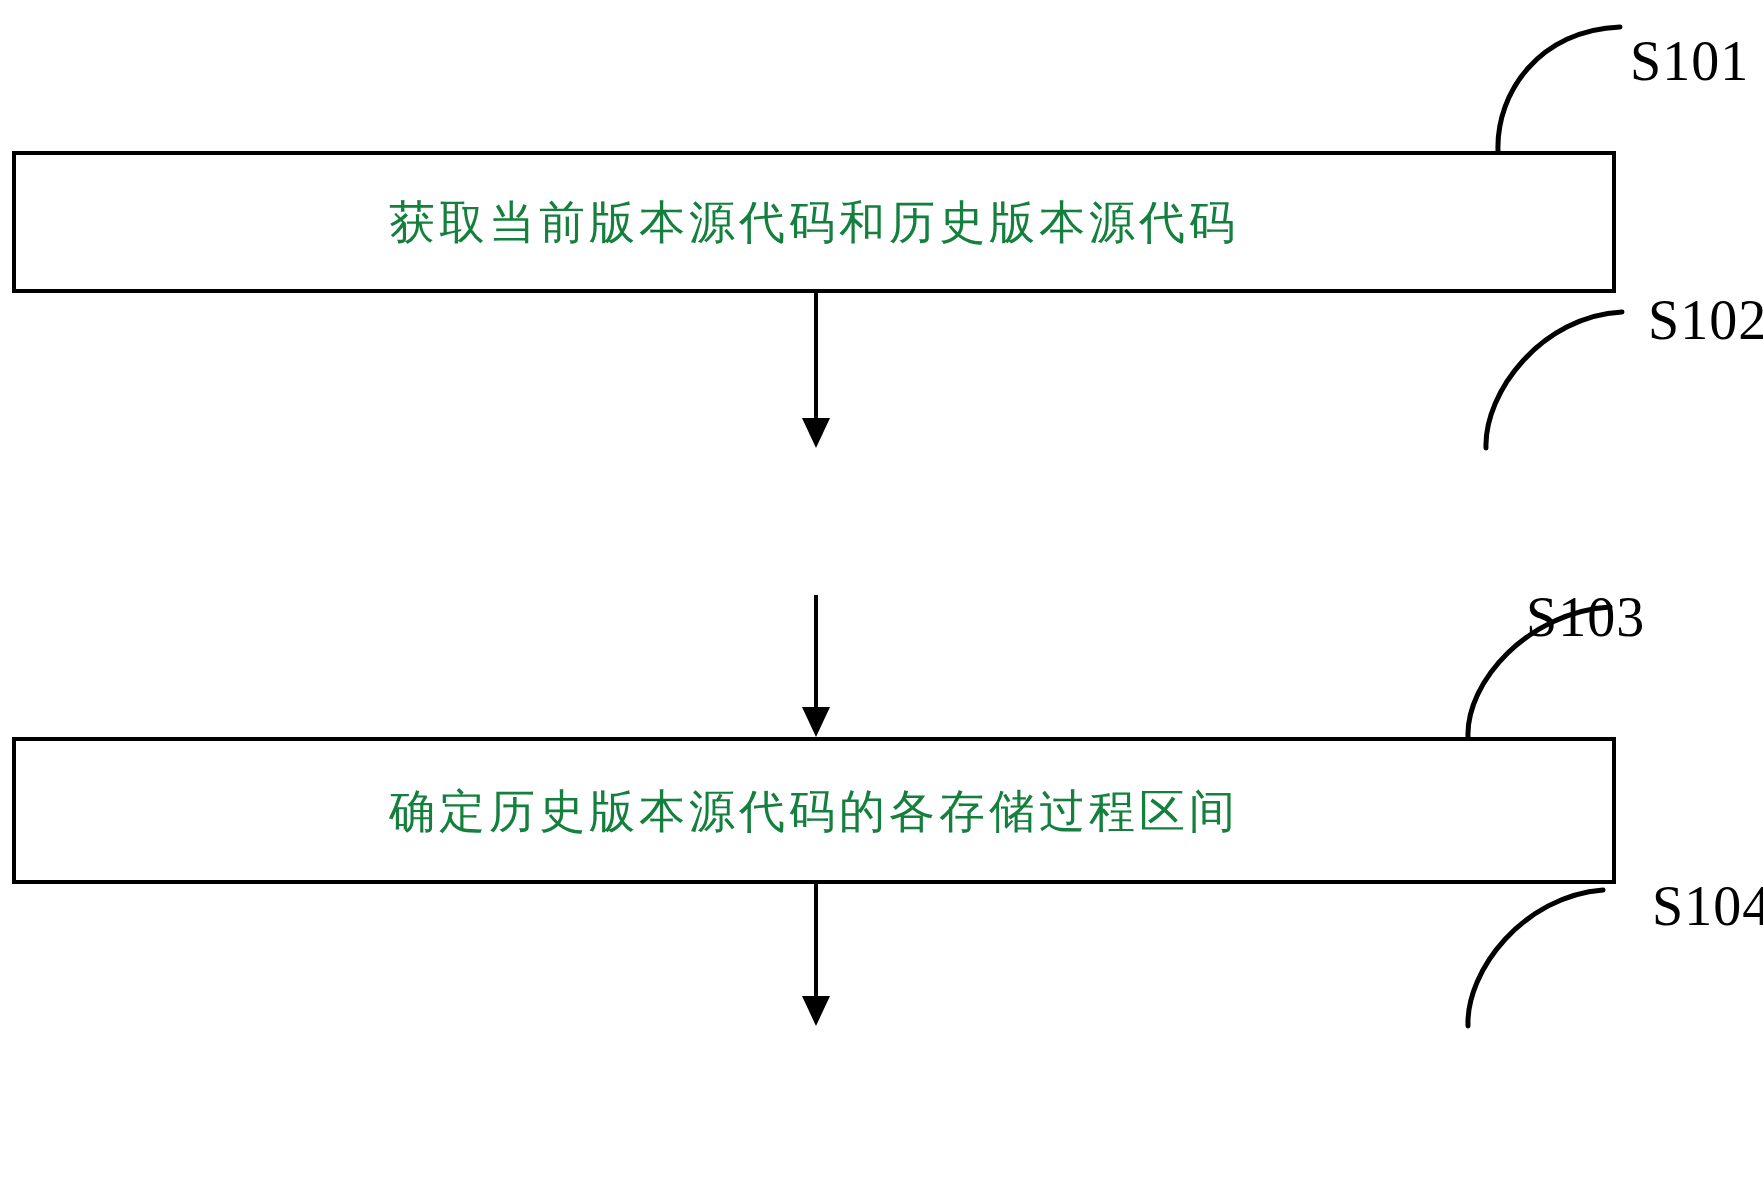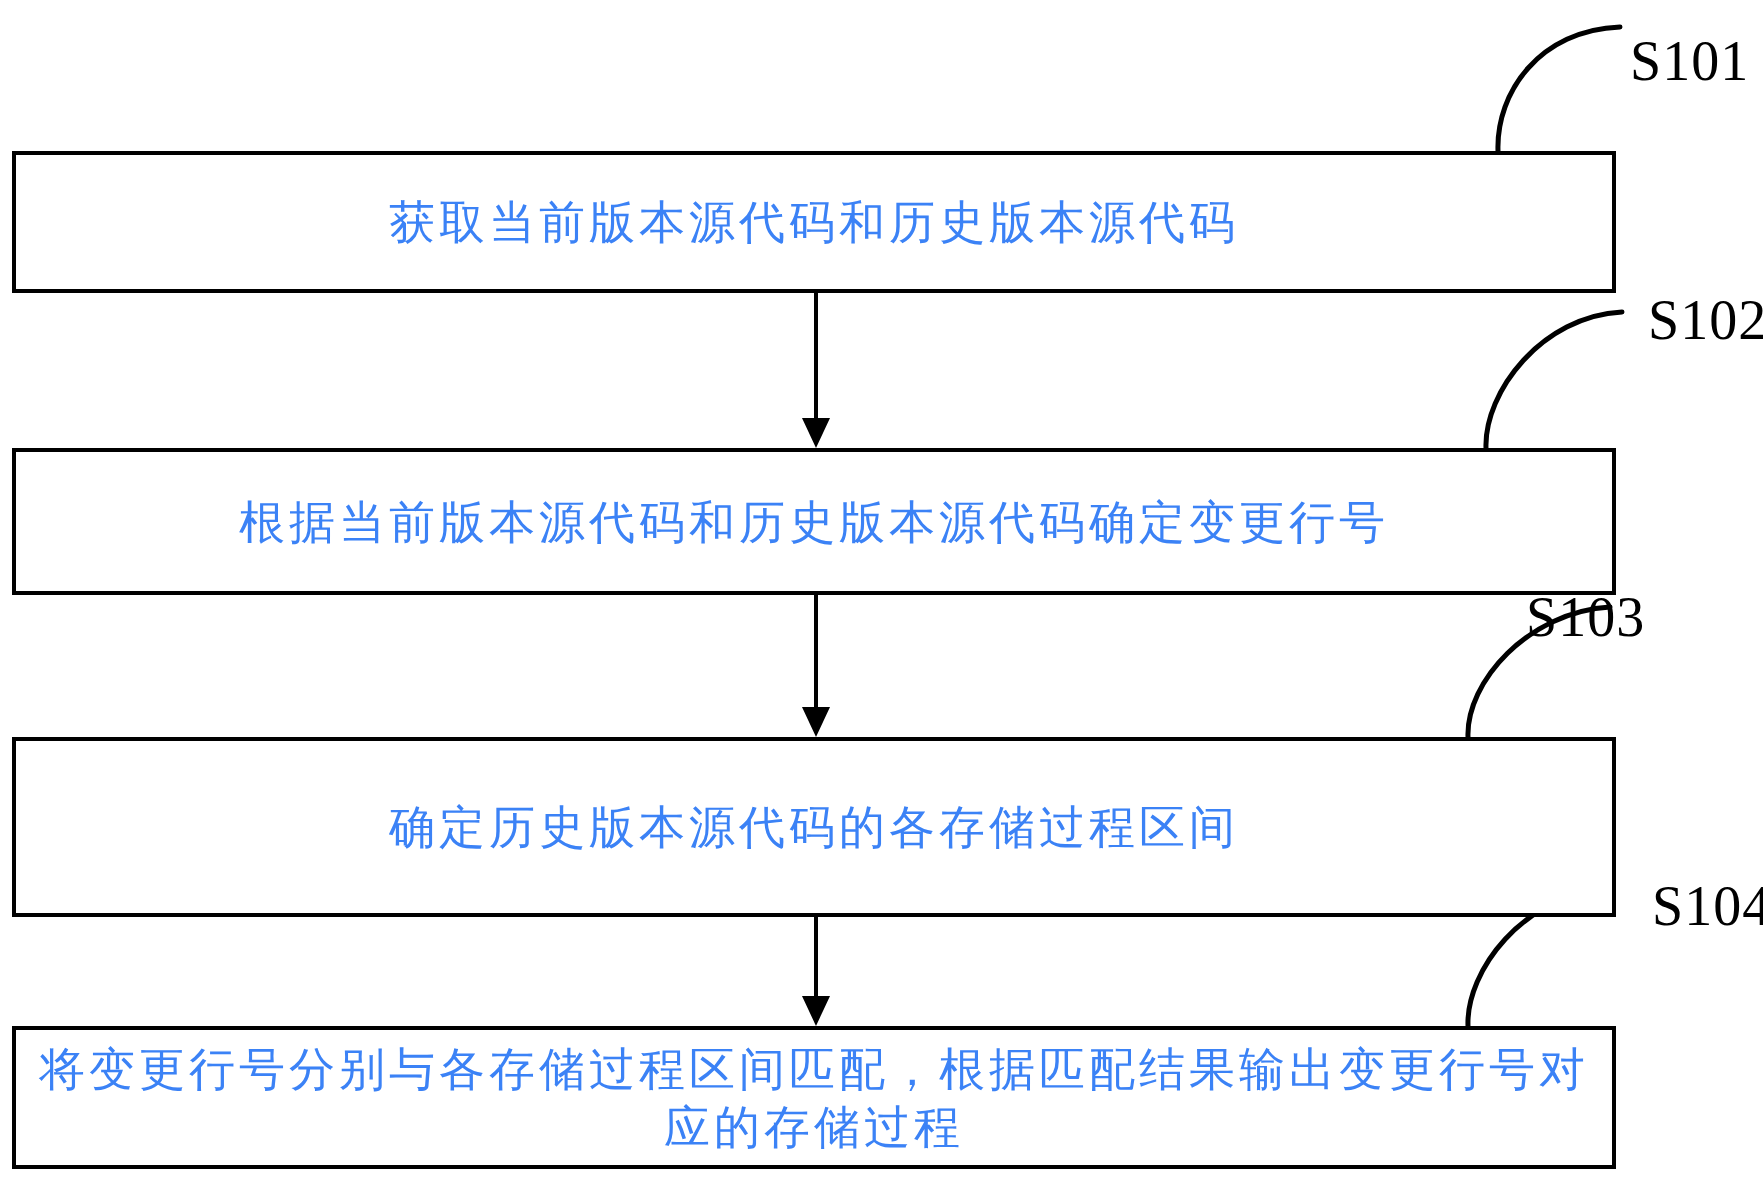"获取当前版本源代码和历史版本源代码" .flow-box { color: #3b82f6 -> #15803d }
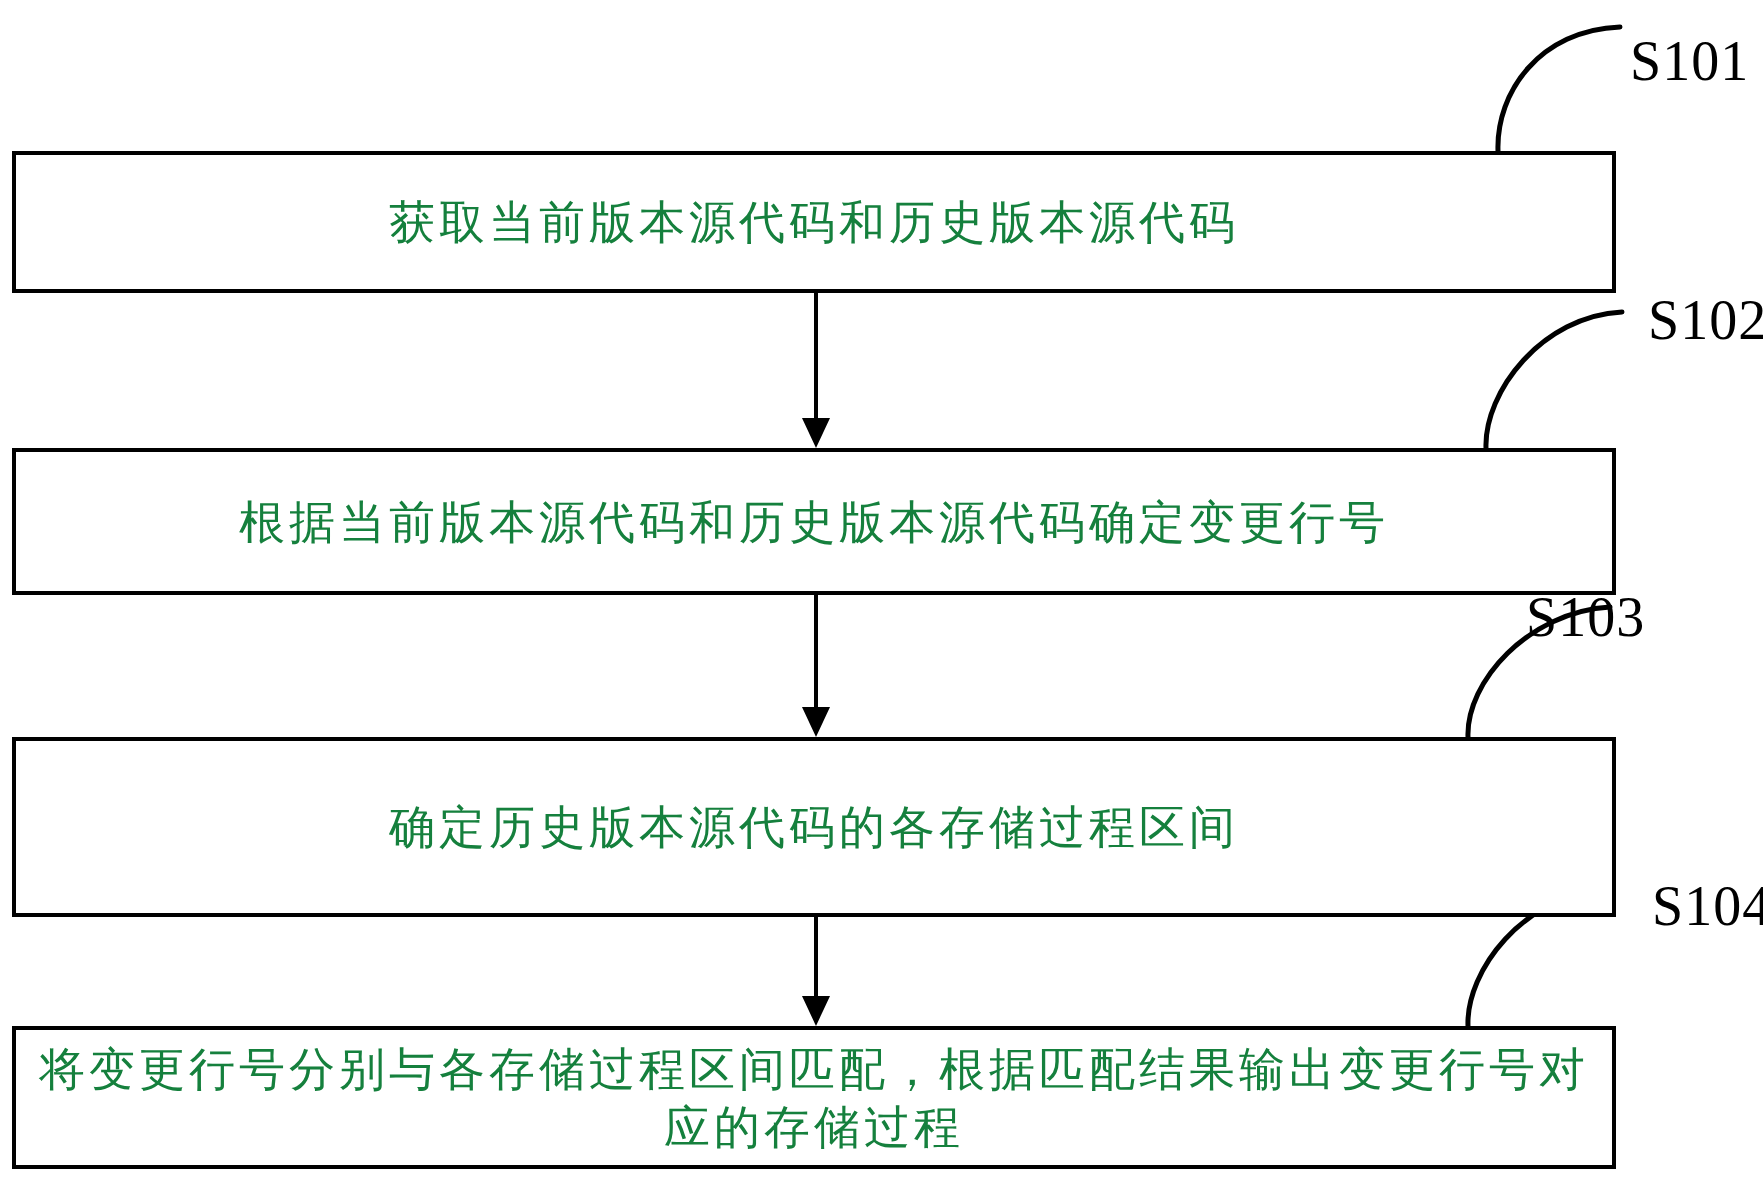"根据当前版本源代码和历史版本源代码确定变更行号" div.flow-box { html: <div> <div>根据当前版本源代码和历史版本源代码确定变更行号</div> </div> -> none }
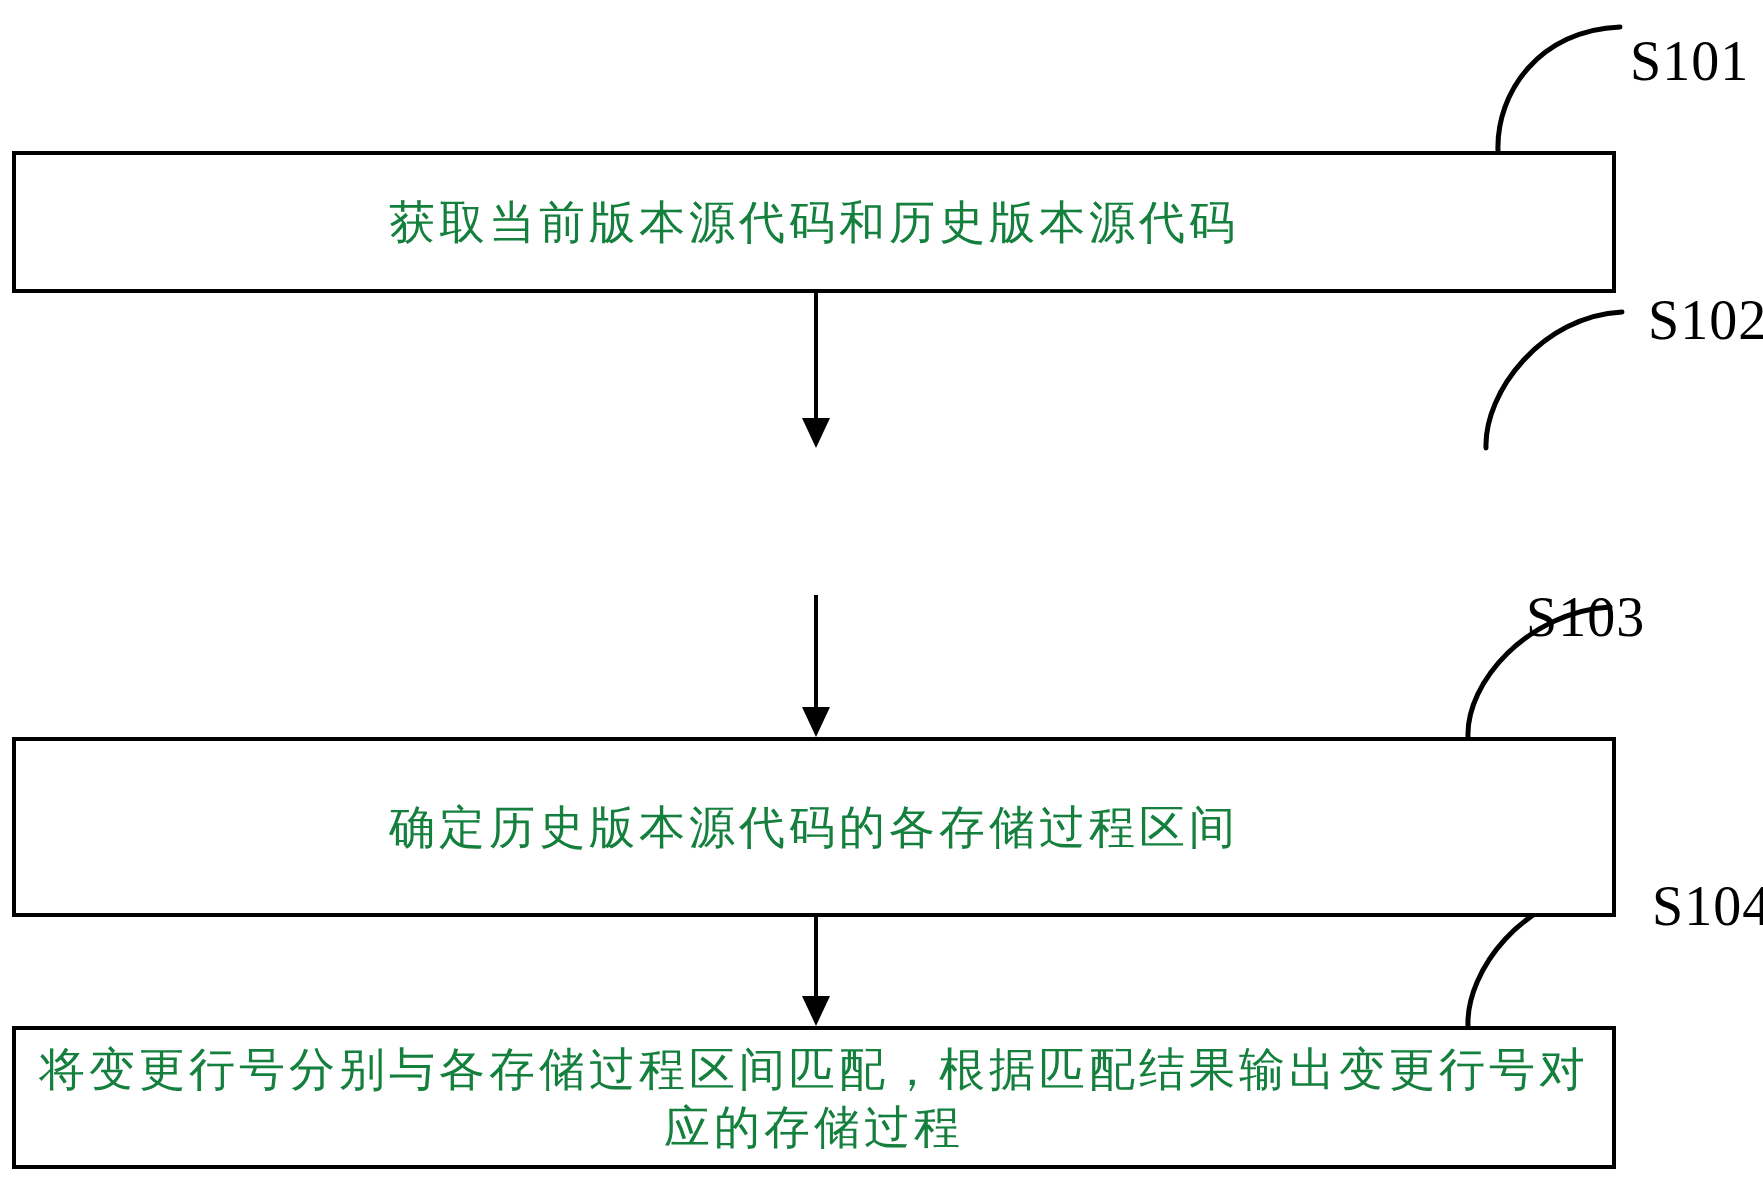"确定历史版本源代码的各存储过程区间" .box-3 { height: 180px -> 147px }
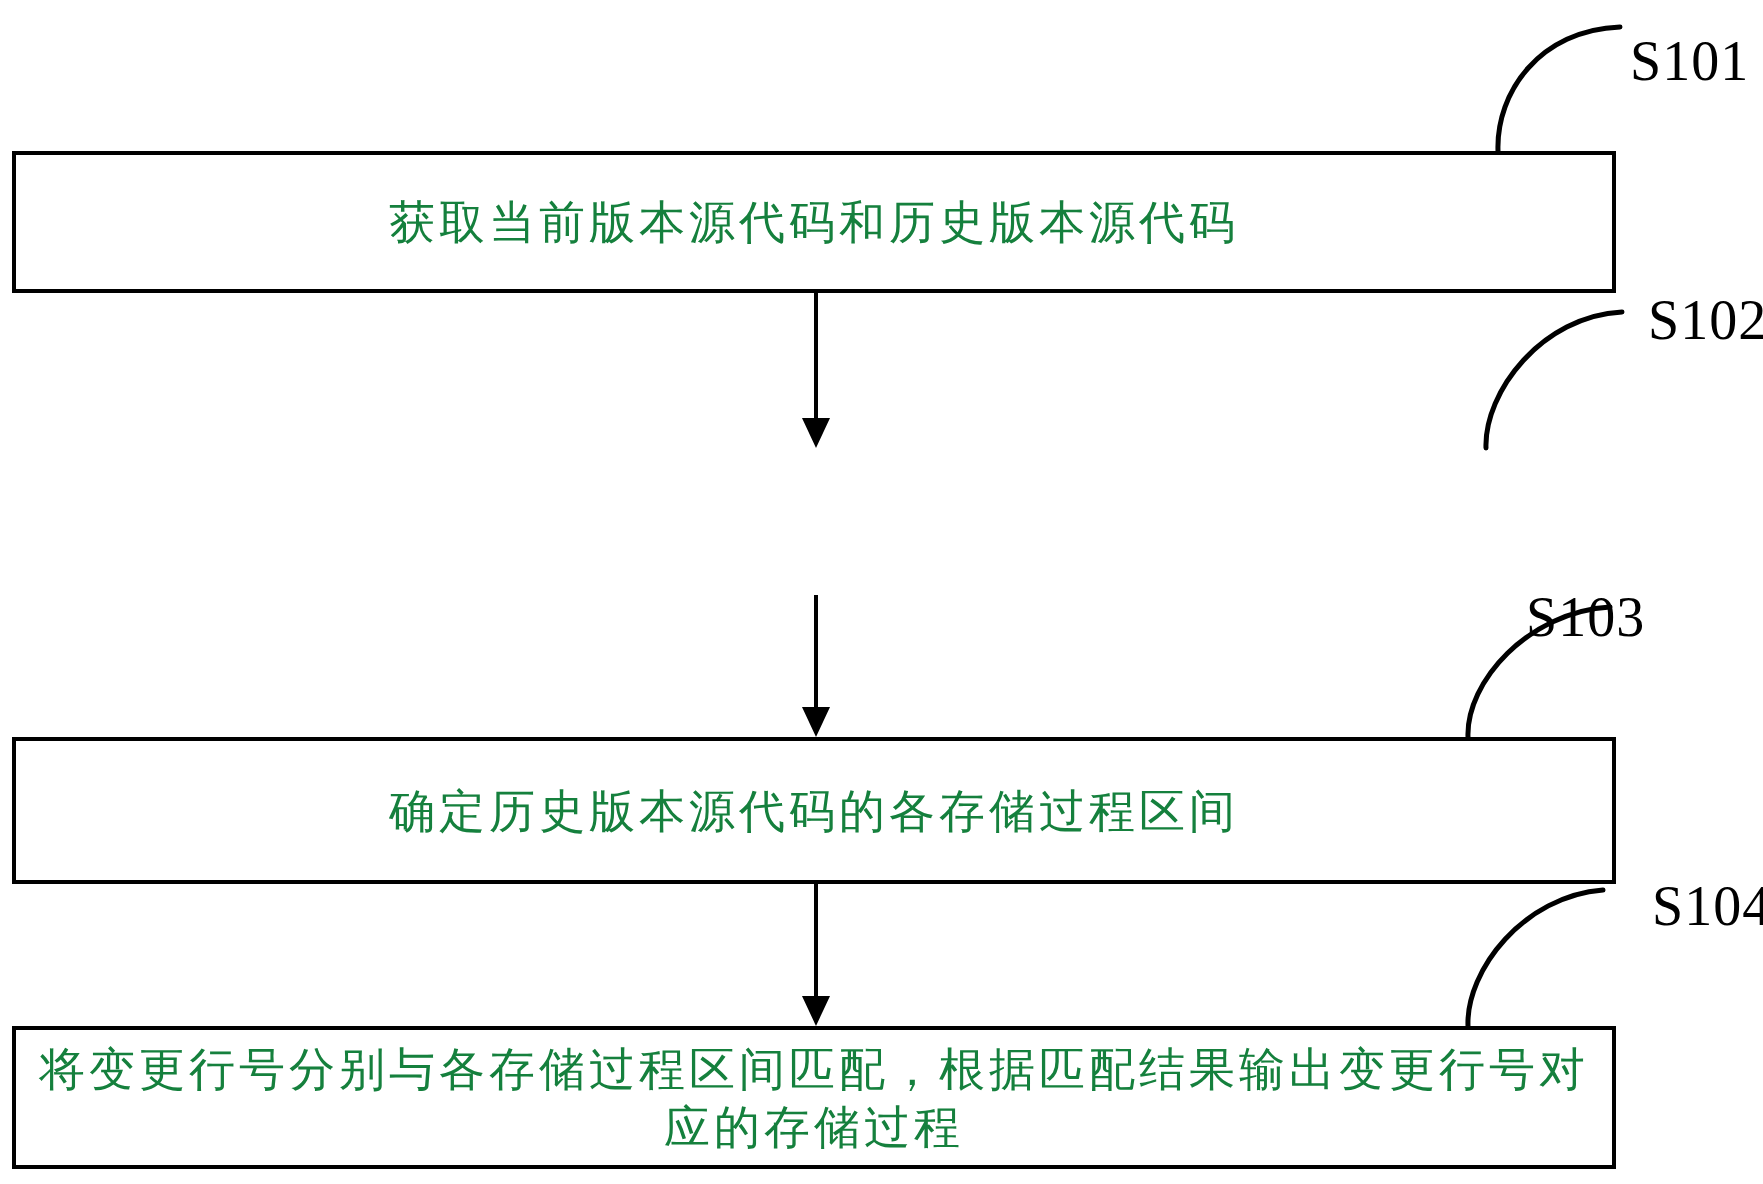"将变更行号分别与各存储过程区间匹配，根据匹配结果输出变更行号对" div.flow-box { html: <div> <div>将变更行号分别与各存储过程区间匹配，根据匹配结果输出变更行号对</div> <div>应的存储过程</div> </div> -> none }
